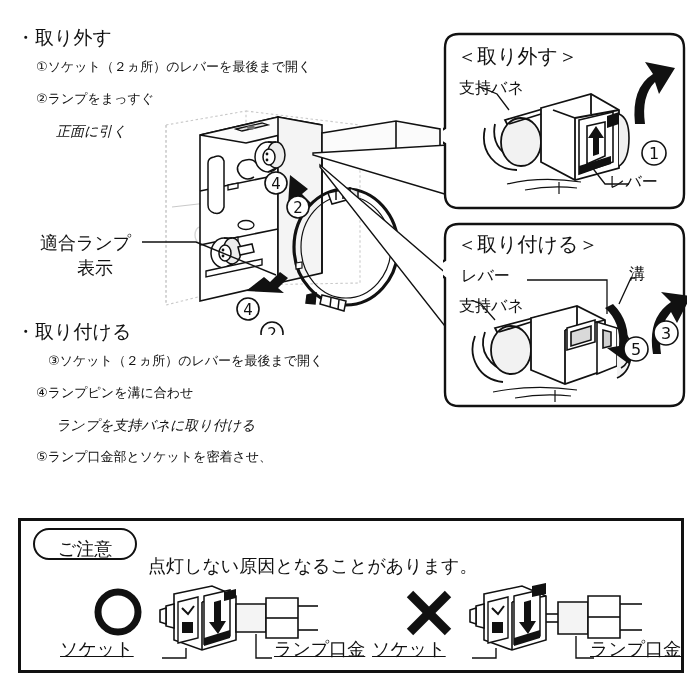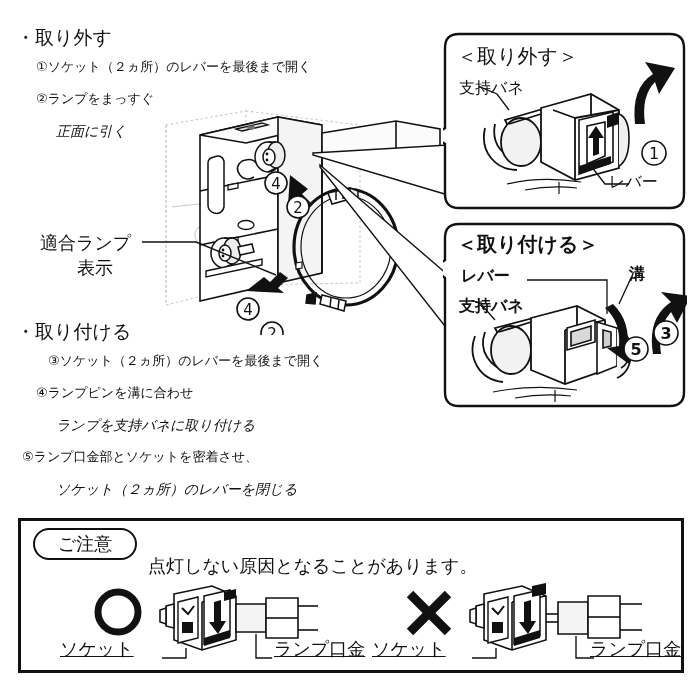"＜取り付ける＞" div.abs { font-weight: bold -> none }
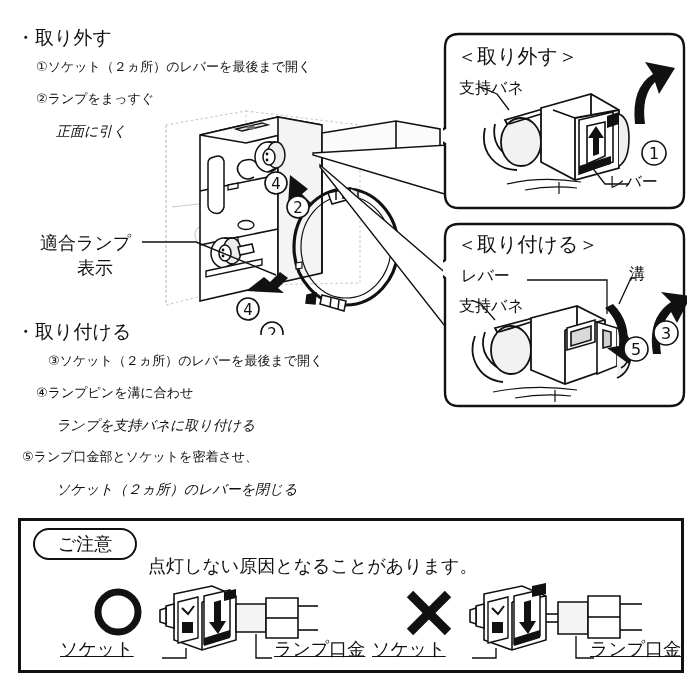"⑤ランプ口金部とソケットを密着させ、" div.abs { left: 22px -> 36px }
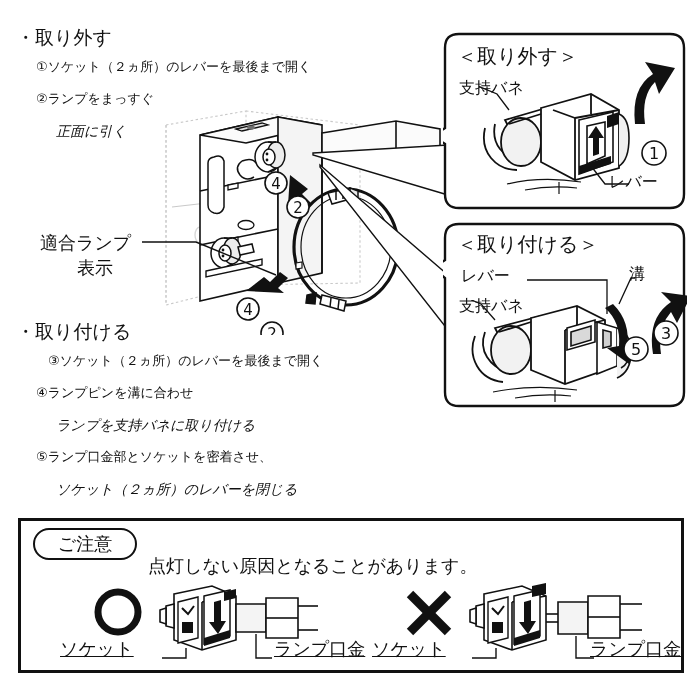"ソケット（２ヵ所）のレバーを閉じる" div.abs { html: <div>ソケット（２ヵ所）のレバーを閉じる</div> -> none }
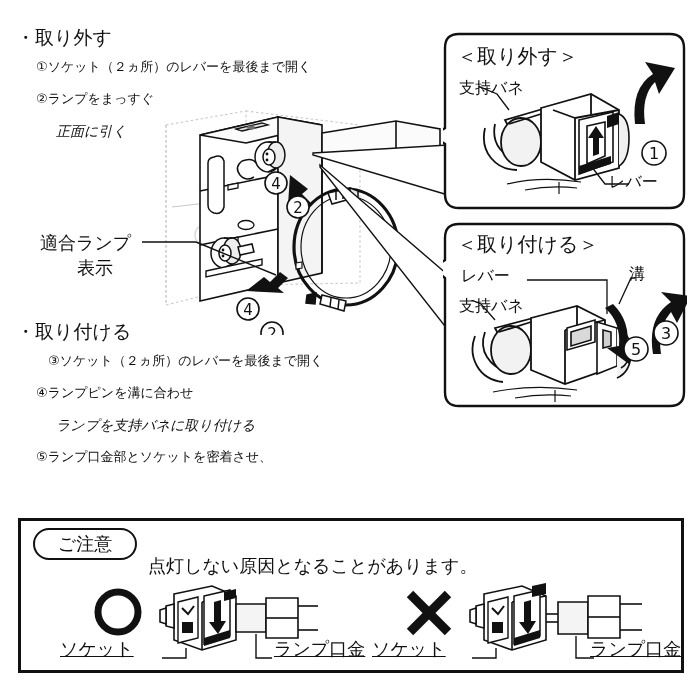"ご注意" #caution-badge { align-items: center -> flex-end }
